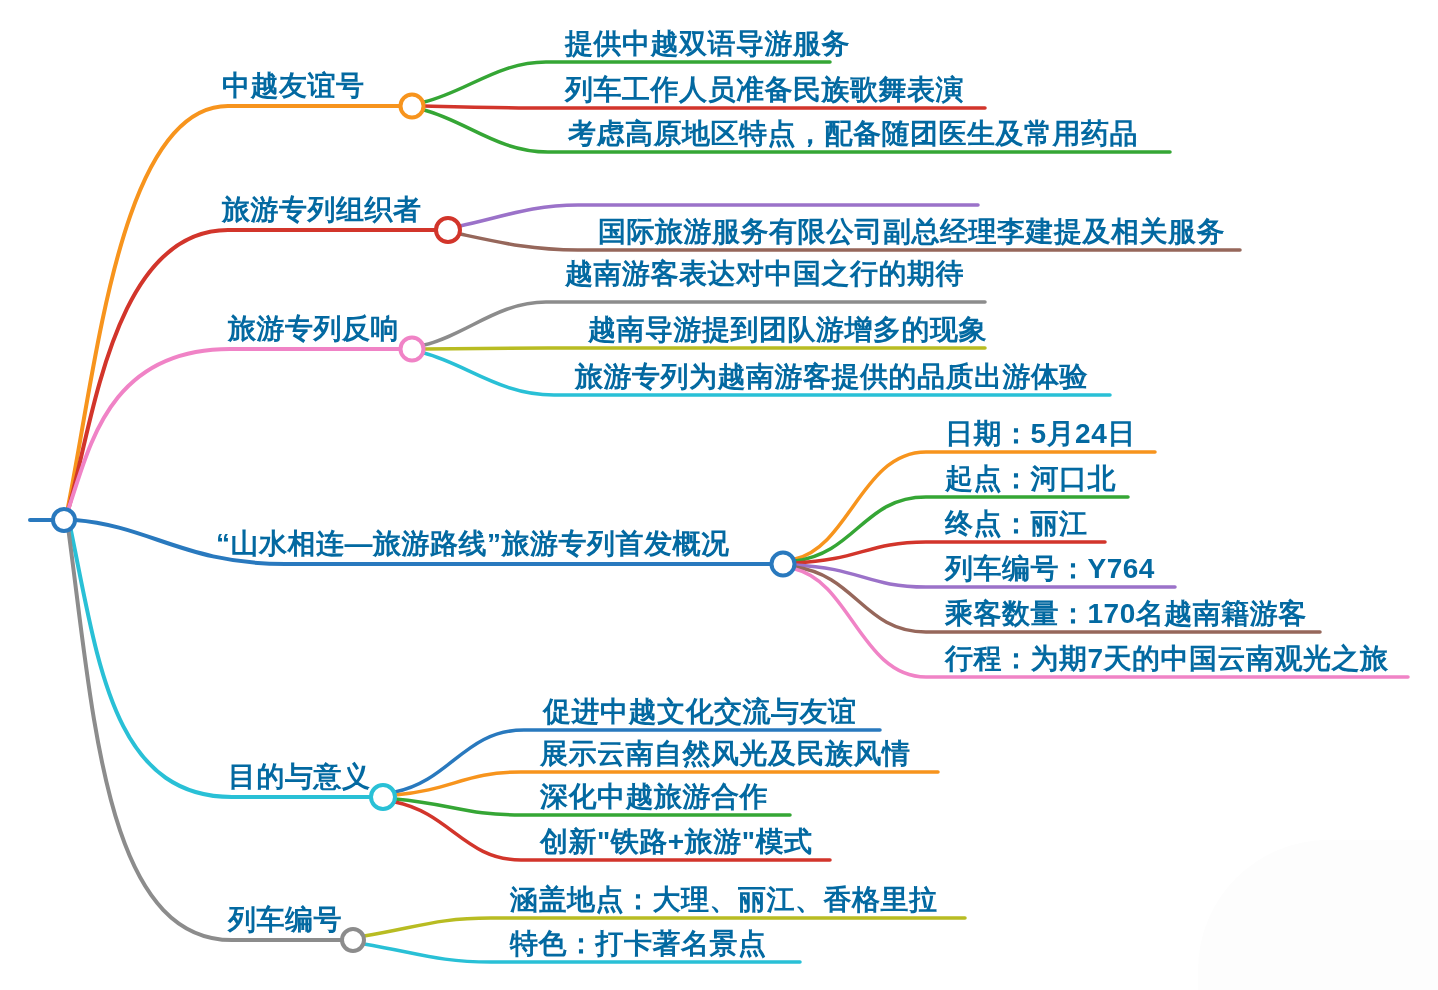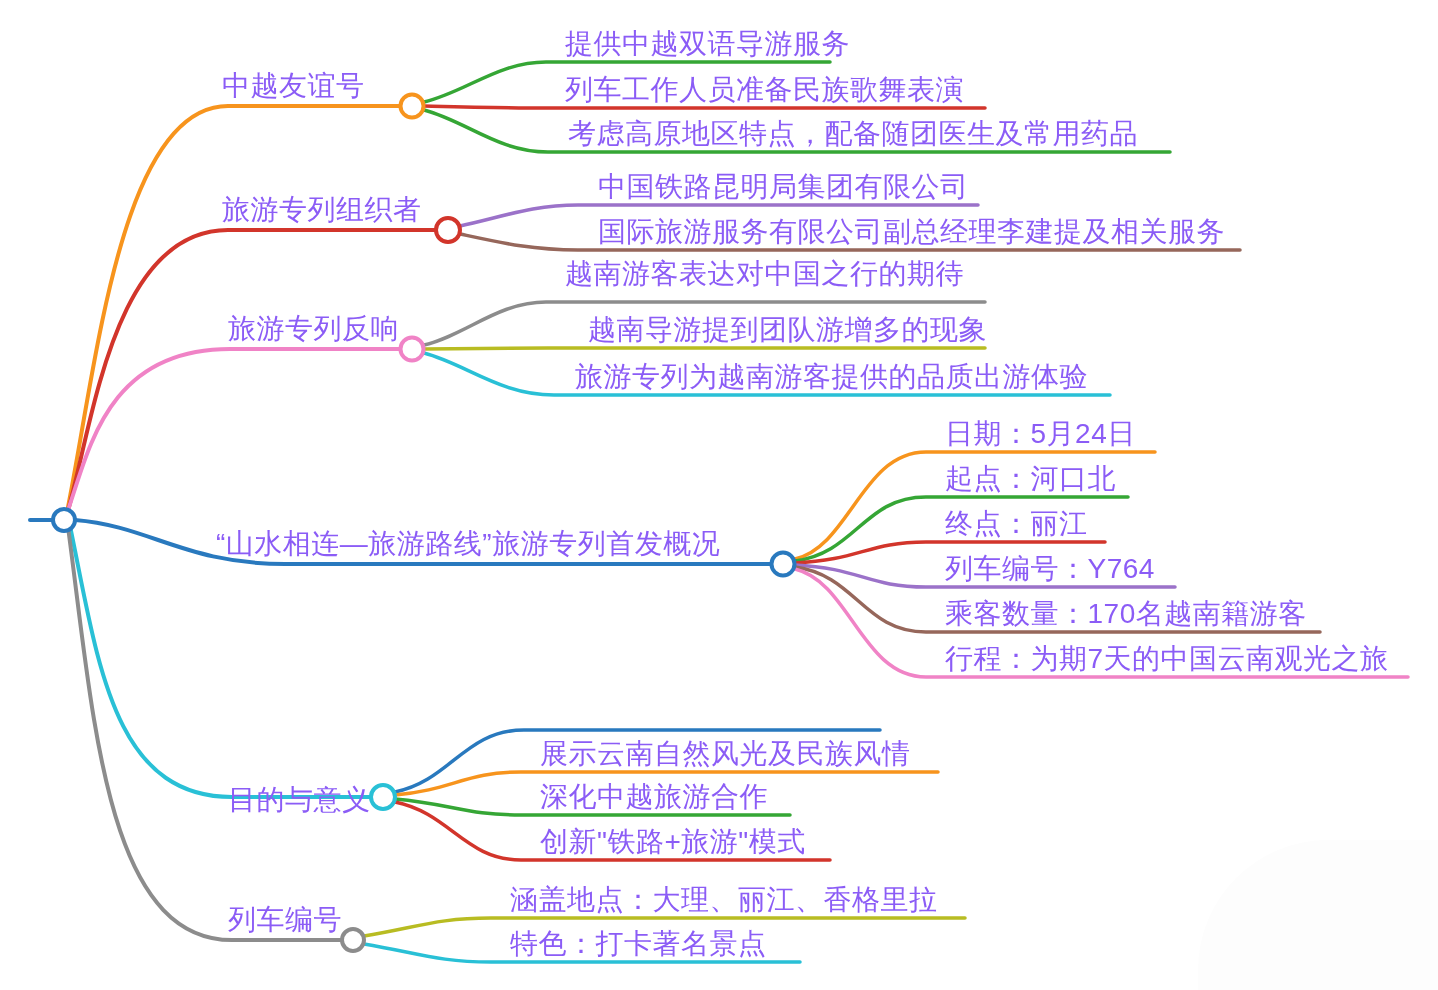"提供中越双语导游服务" .label { color: #8b5cf6 -> #0369a1; font-weight: 400 -> 700 }
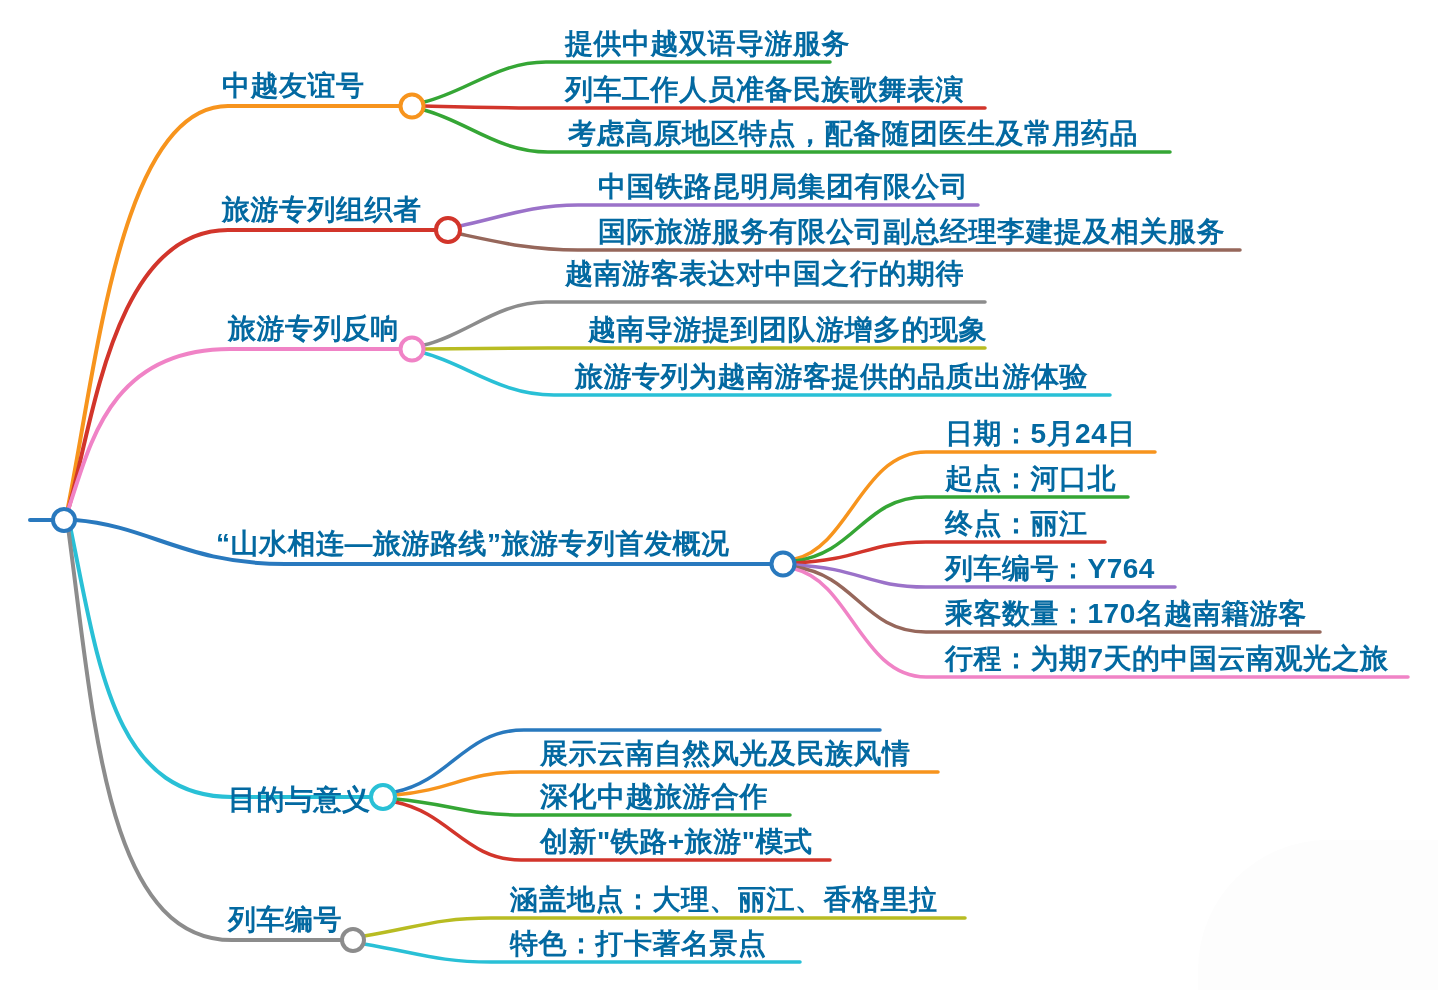"中国铁路昆明局集团有限公司" div.label { html: <div>中国铁路昆明局集团有限公司</div> -> none }
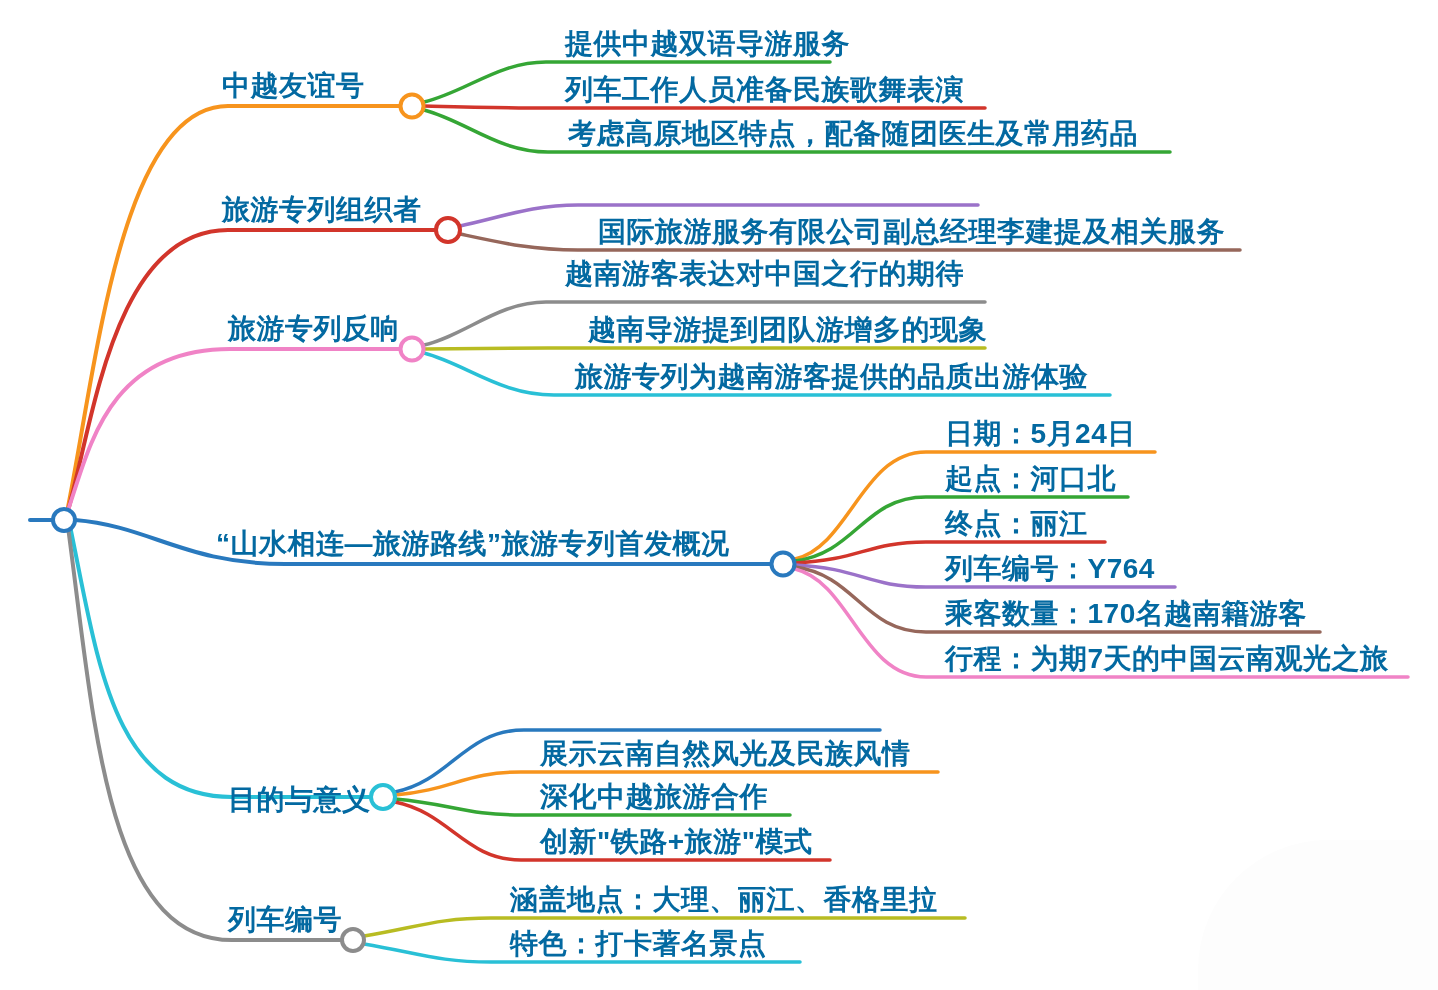"促进中越文化交流与友谊" div.label { html: none -> <div>促进中越文化交流与友谊</div> }
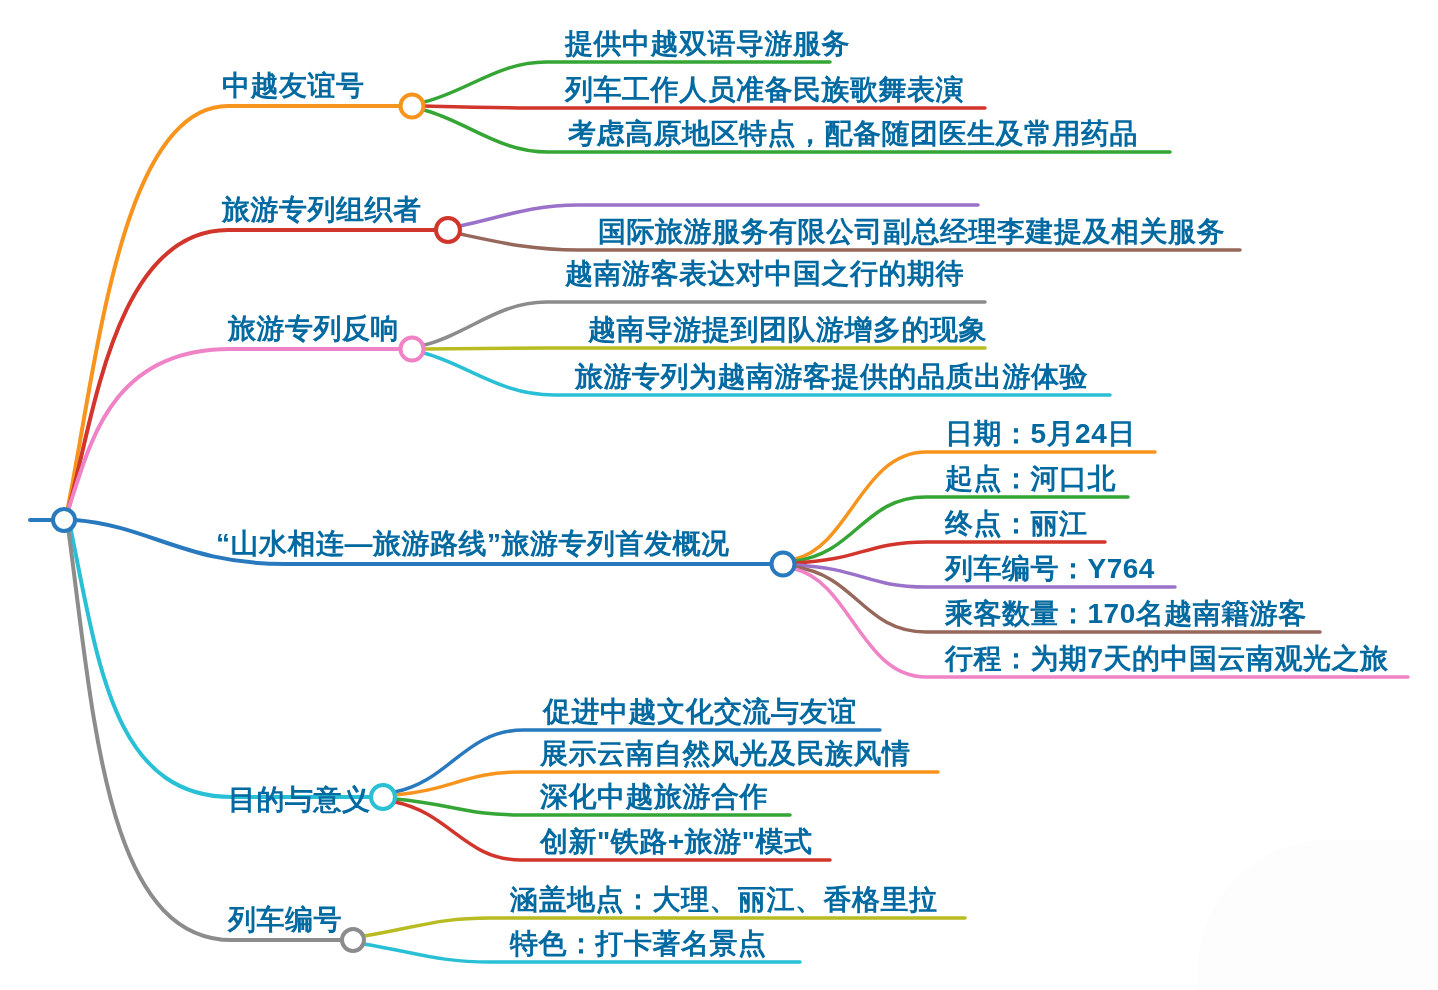"目的与意义" div.label { top: 786px -> 763px }
